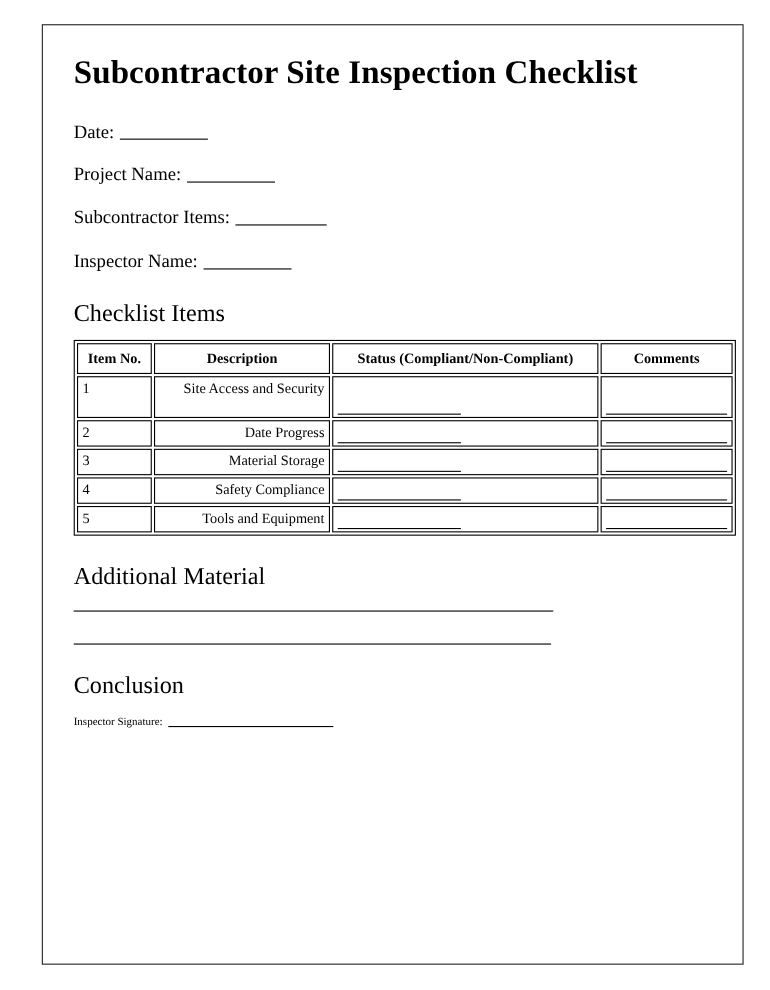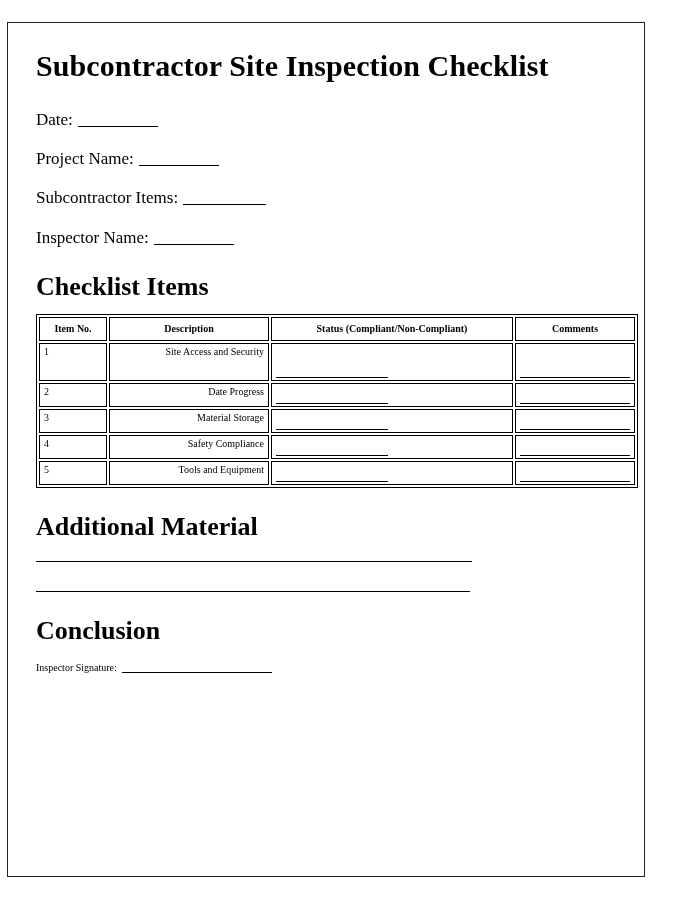"Subcontractor Site Inspection Checklist" .page-frame { left: 7px -> 38px }
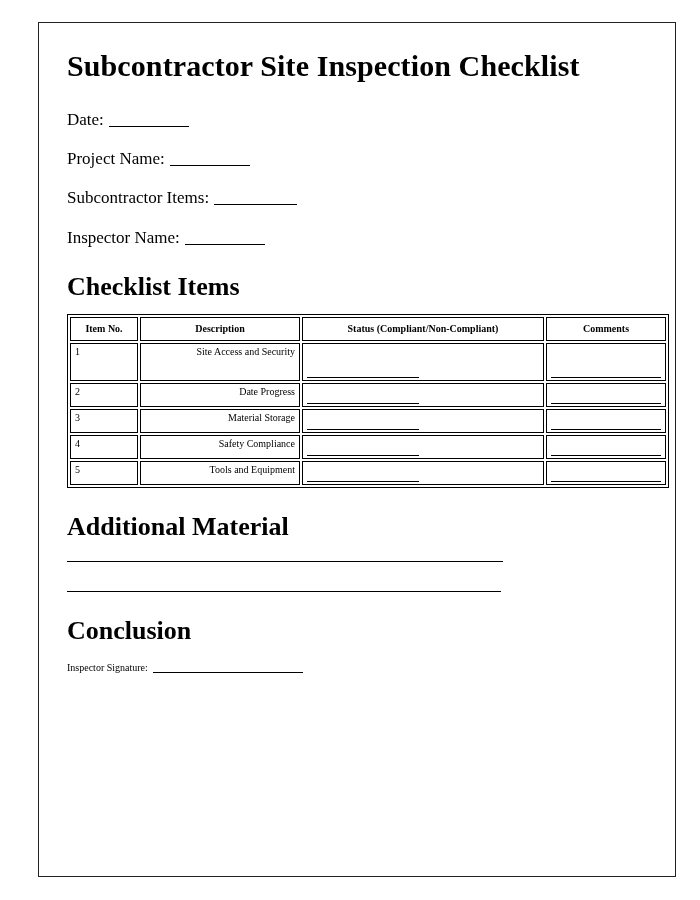"Checklist Items" .section-heading { font-size: 26px -> 22px; font-weight: bold -> normal }
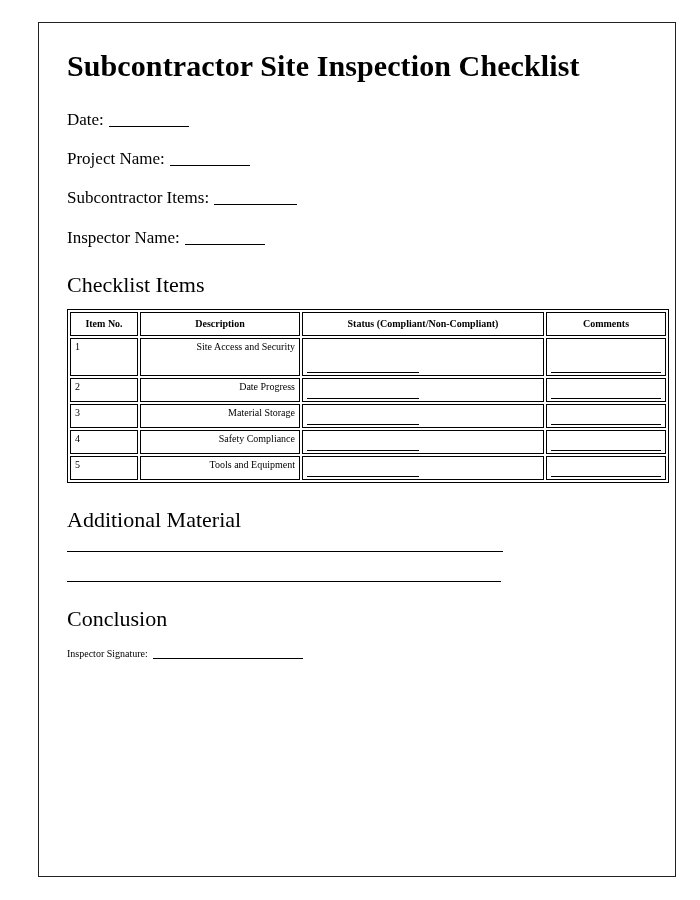"Item No." table.checklist th, table.checklist td { font-size: 10px -> 13px }
